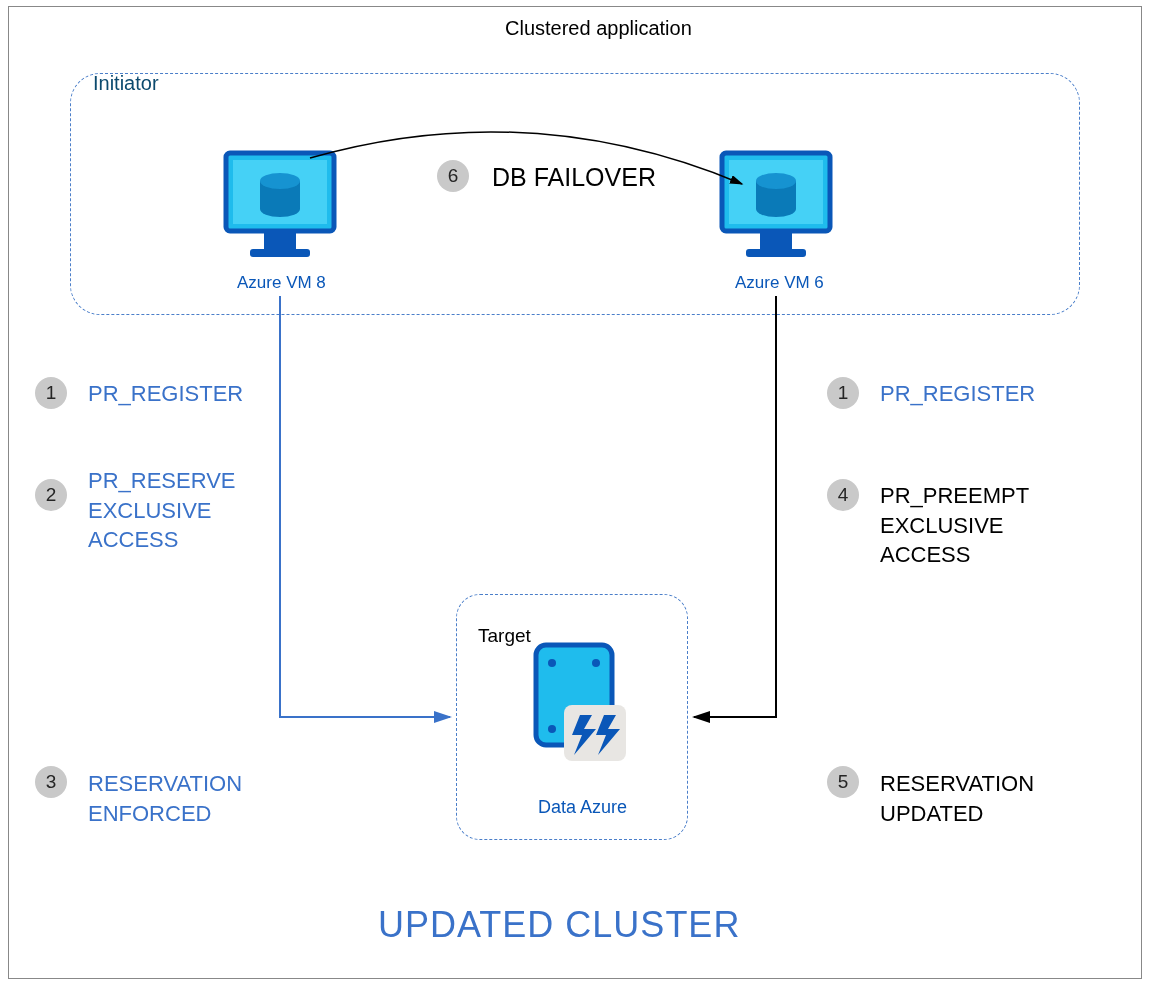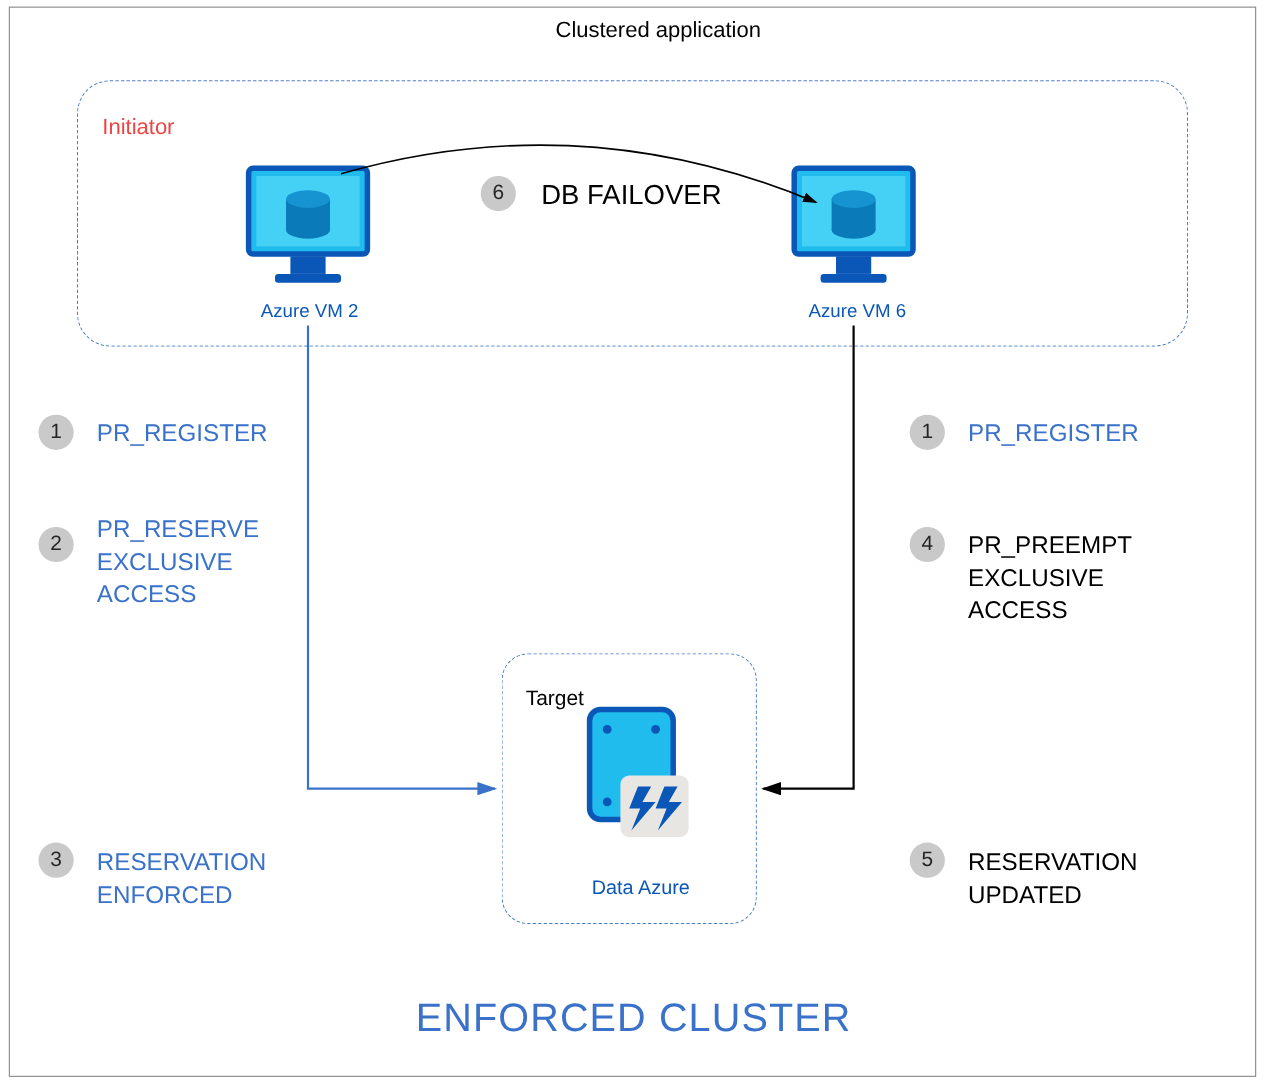"Initiator" .initiator-label { color: #ef4444 -> #0c4a6e; top: 105px -> 72px }
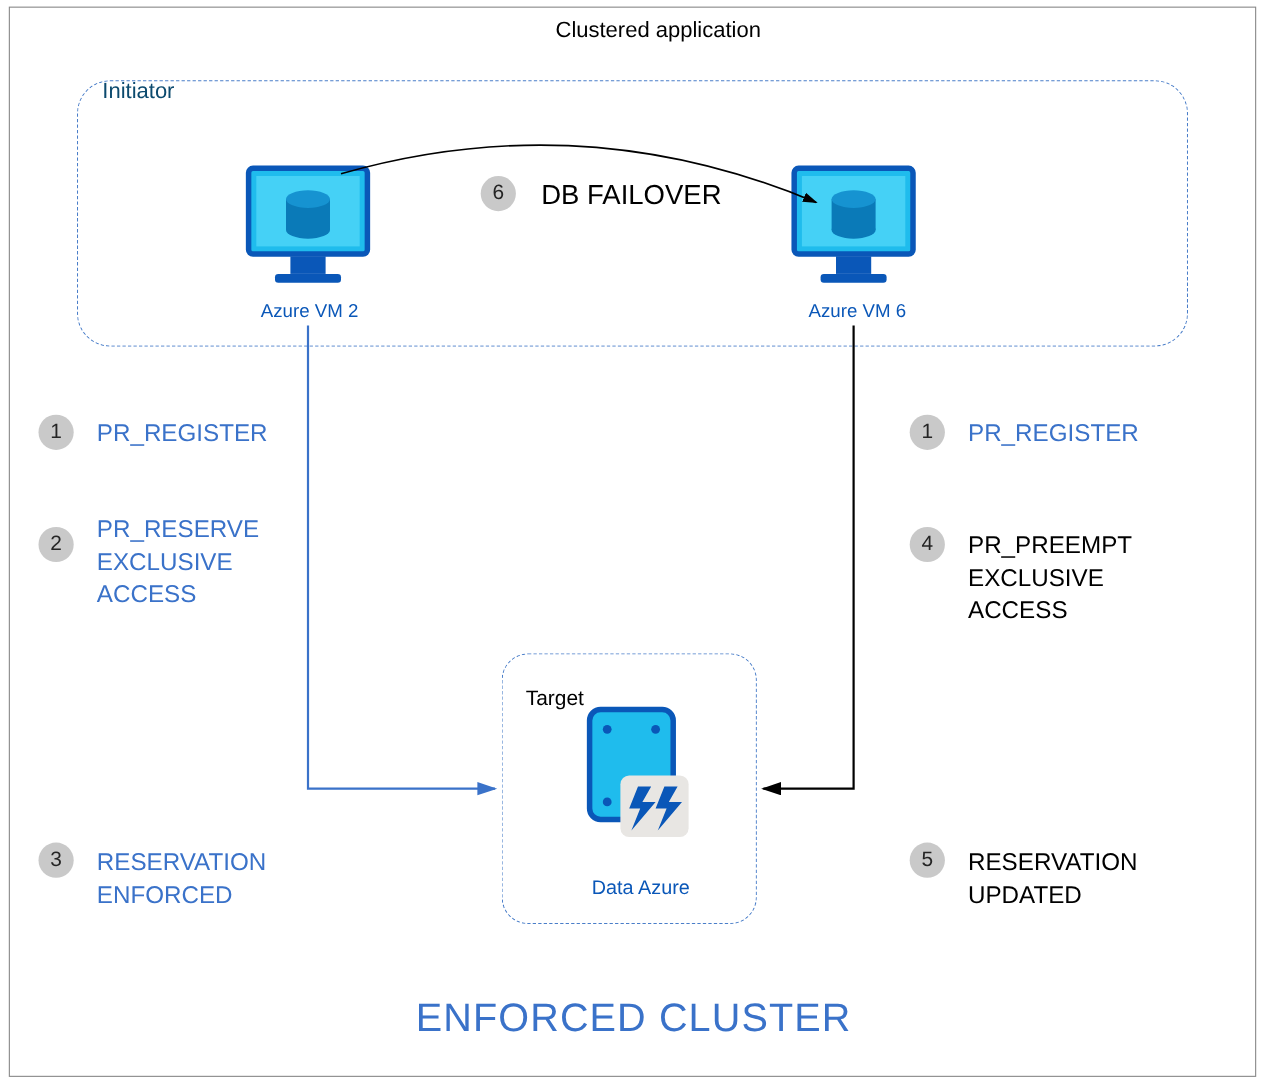"Azure VM 2" div.vm-label { text: 2 -> 8 }
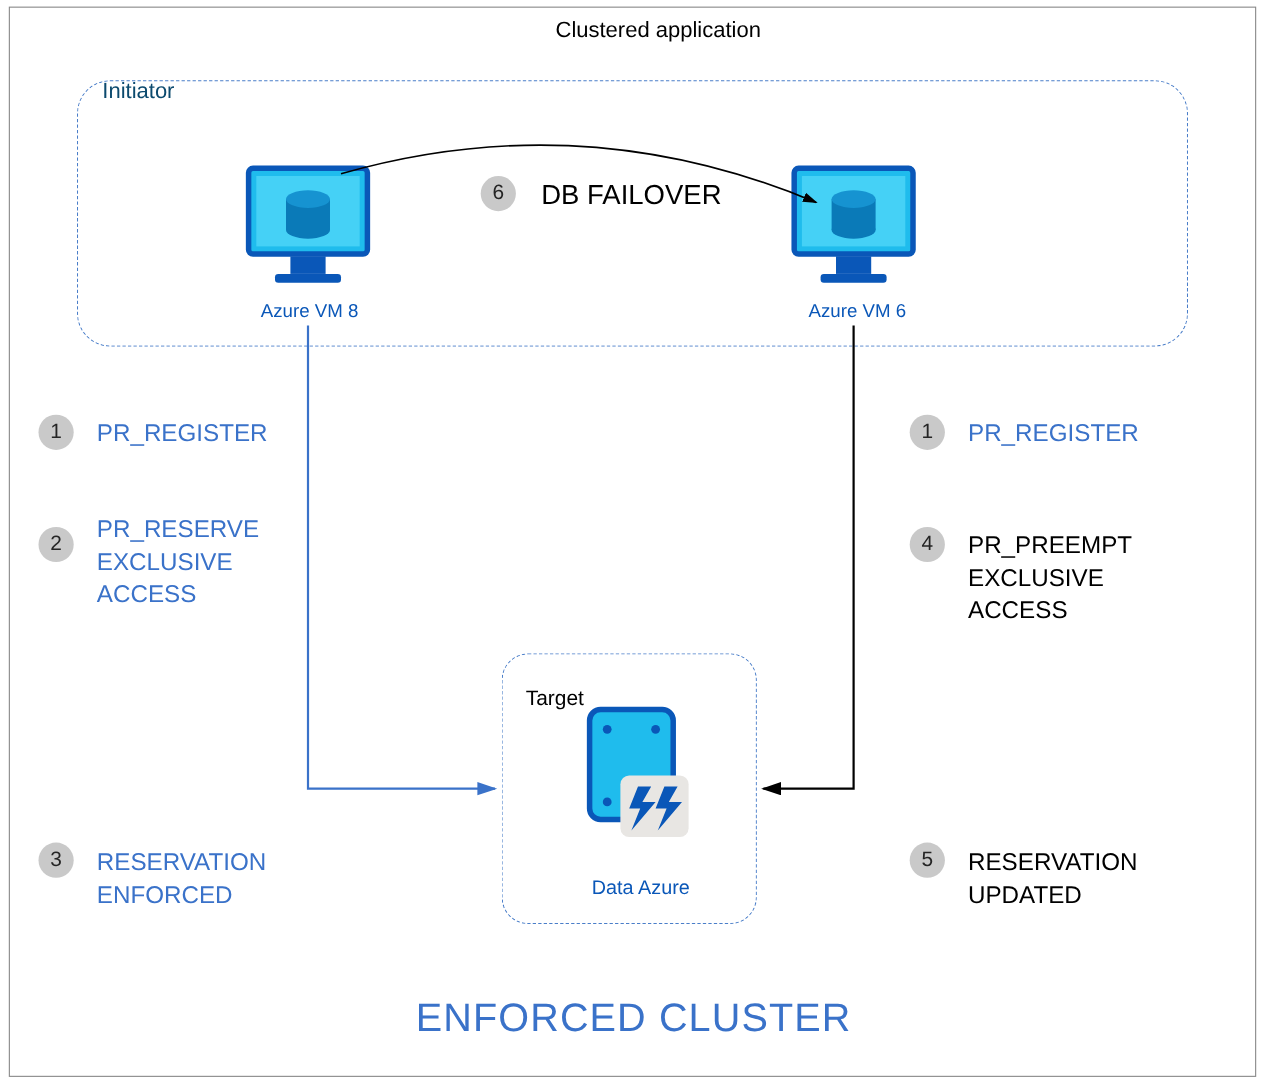"ENFORCED CLUSTER" div.footer-title { text: ENFORCED -> UPDATED }
